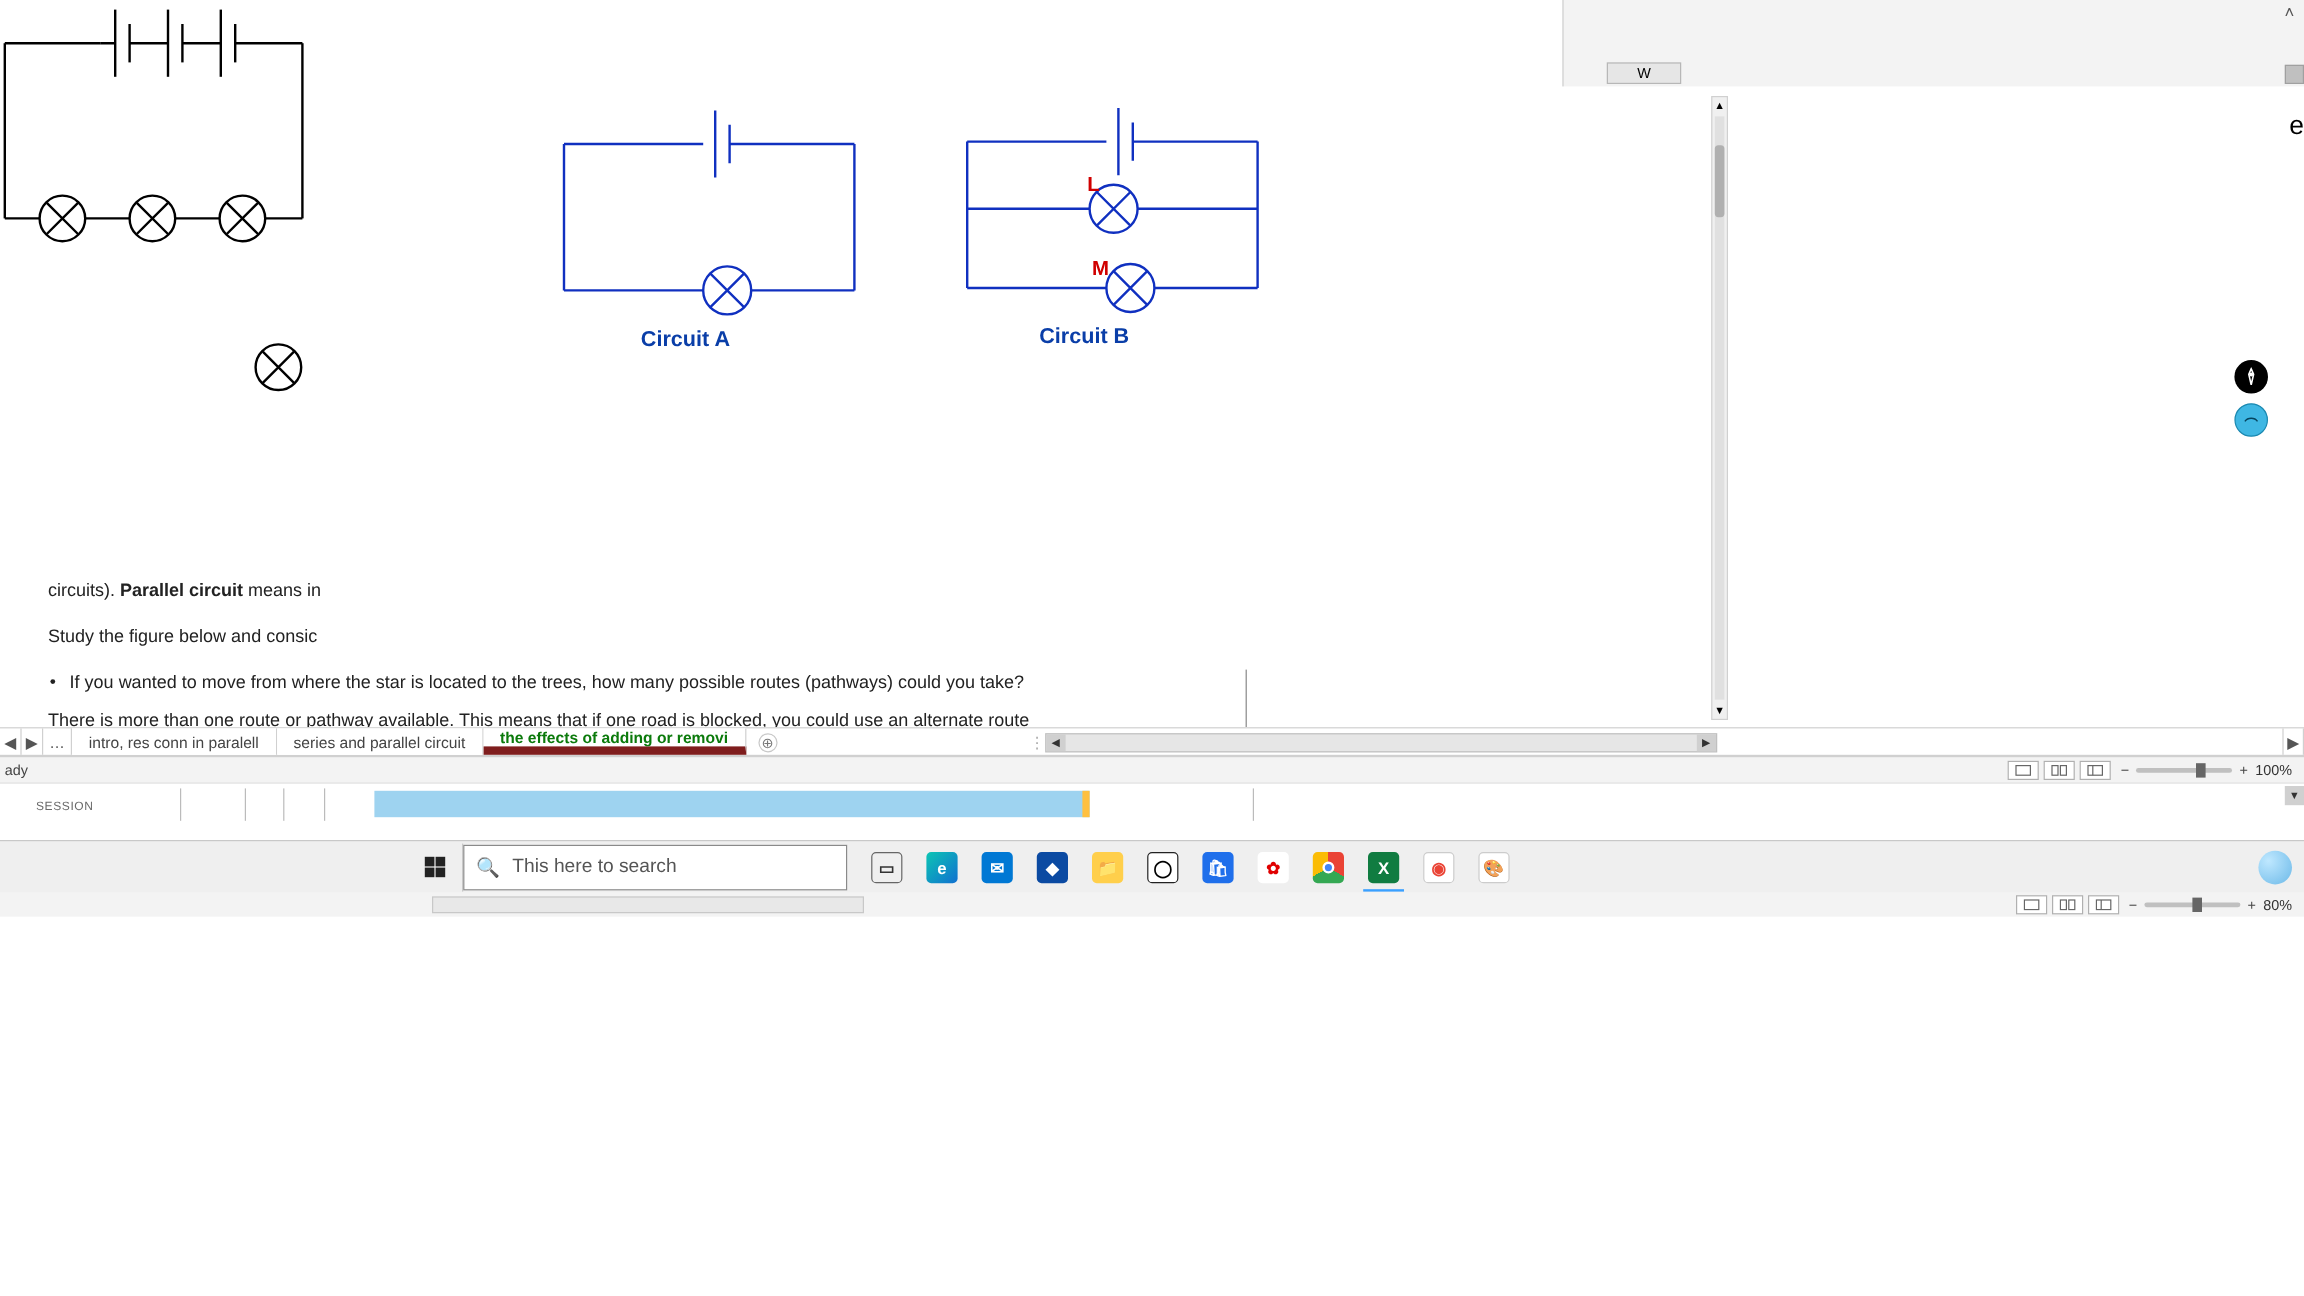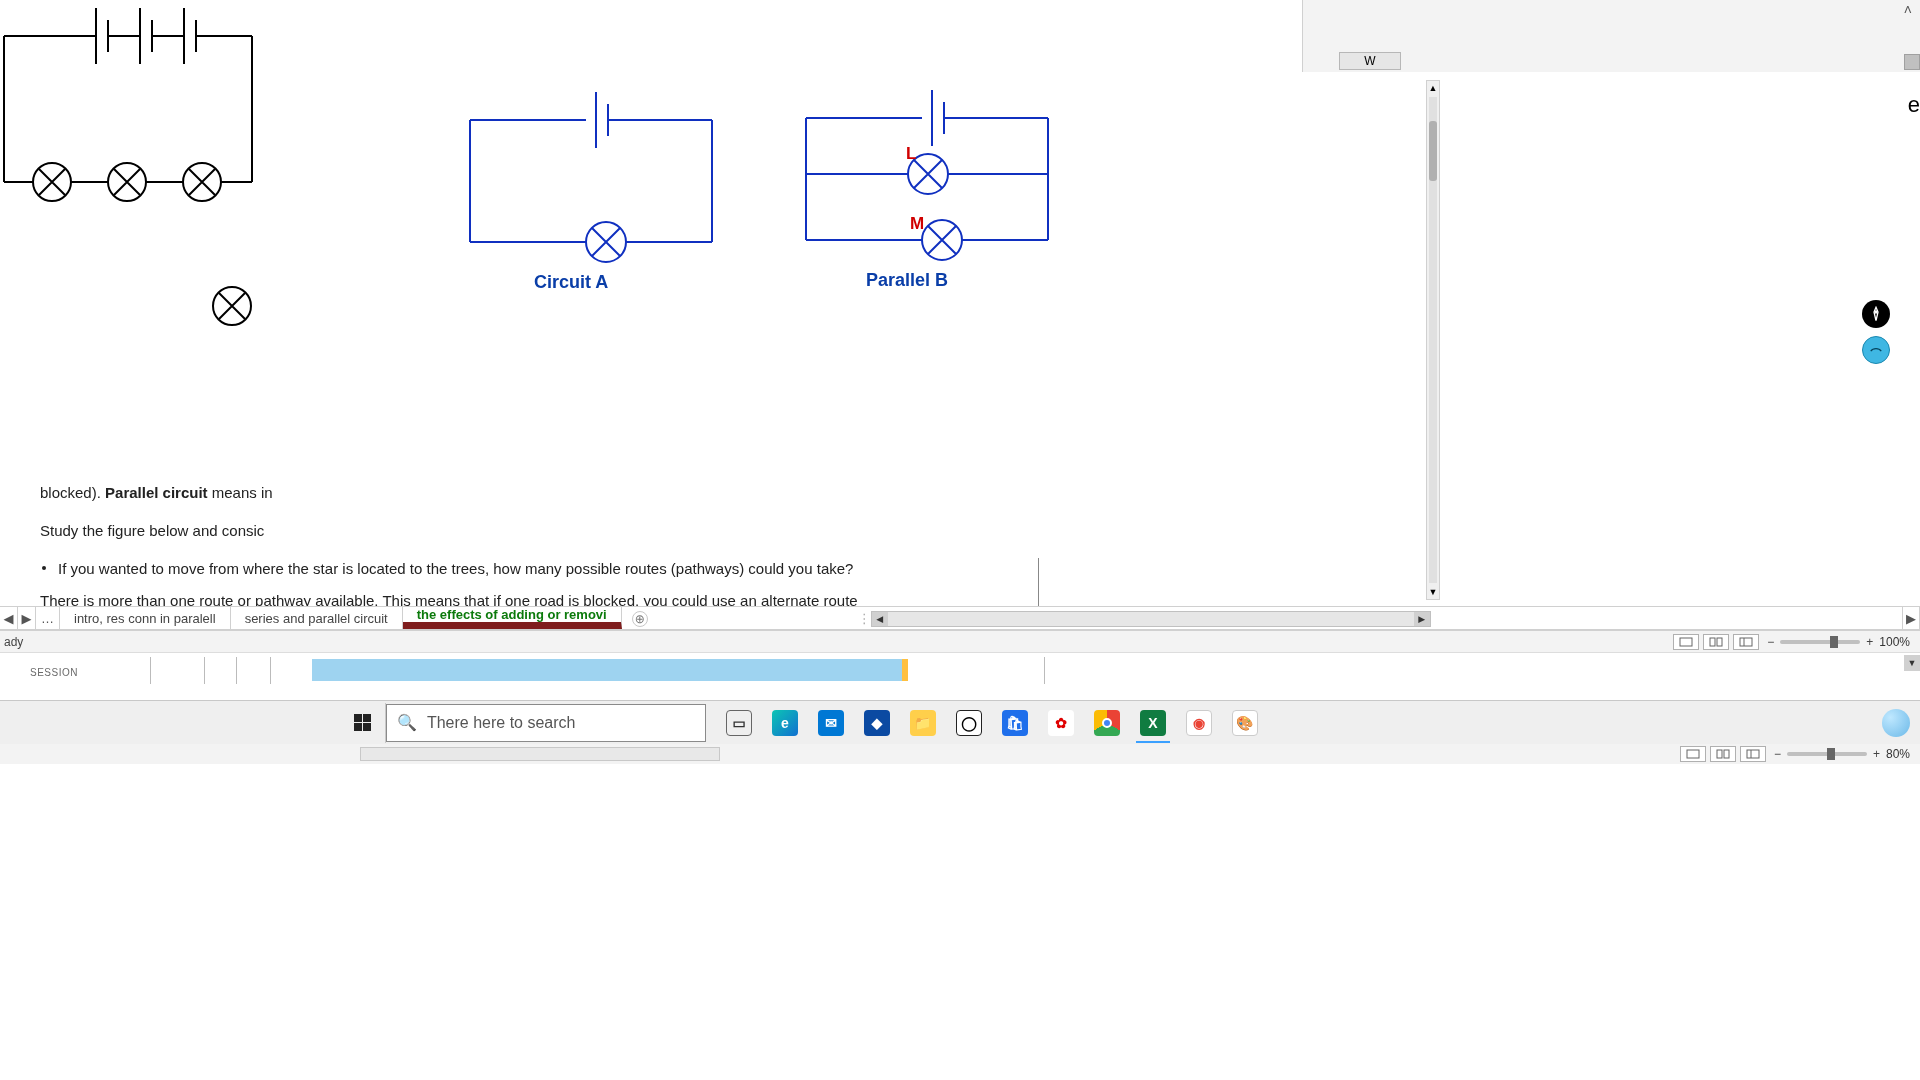"Parallel B" div.circ-label { text: Parallel -> Circuit }
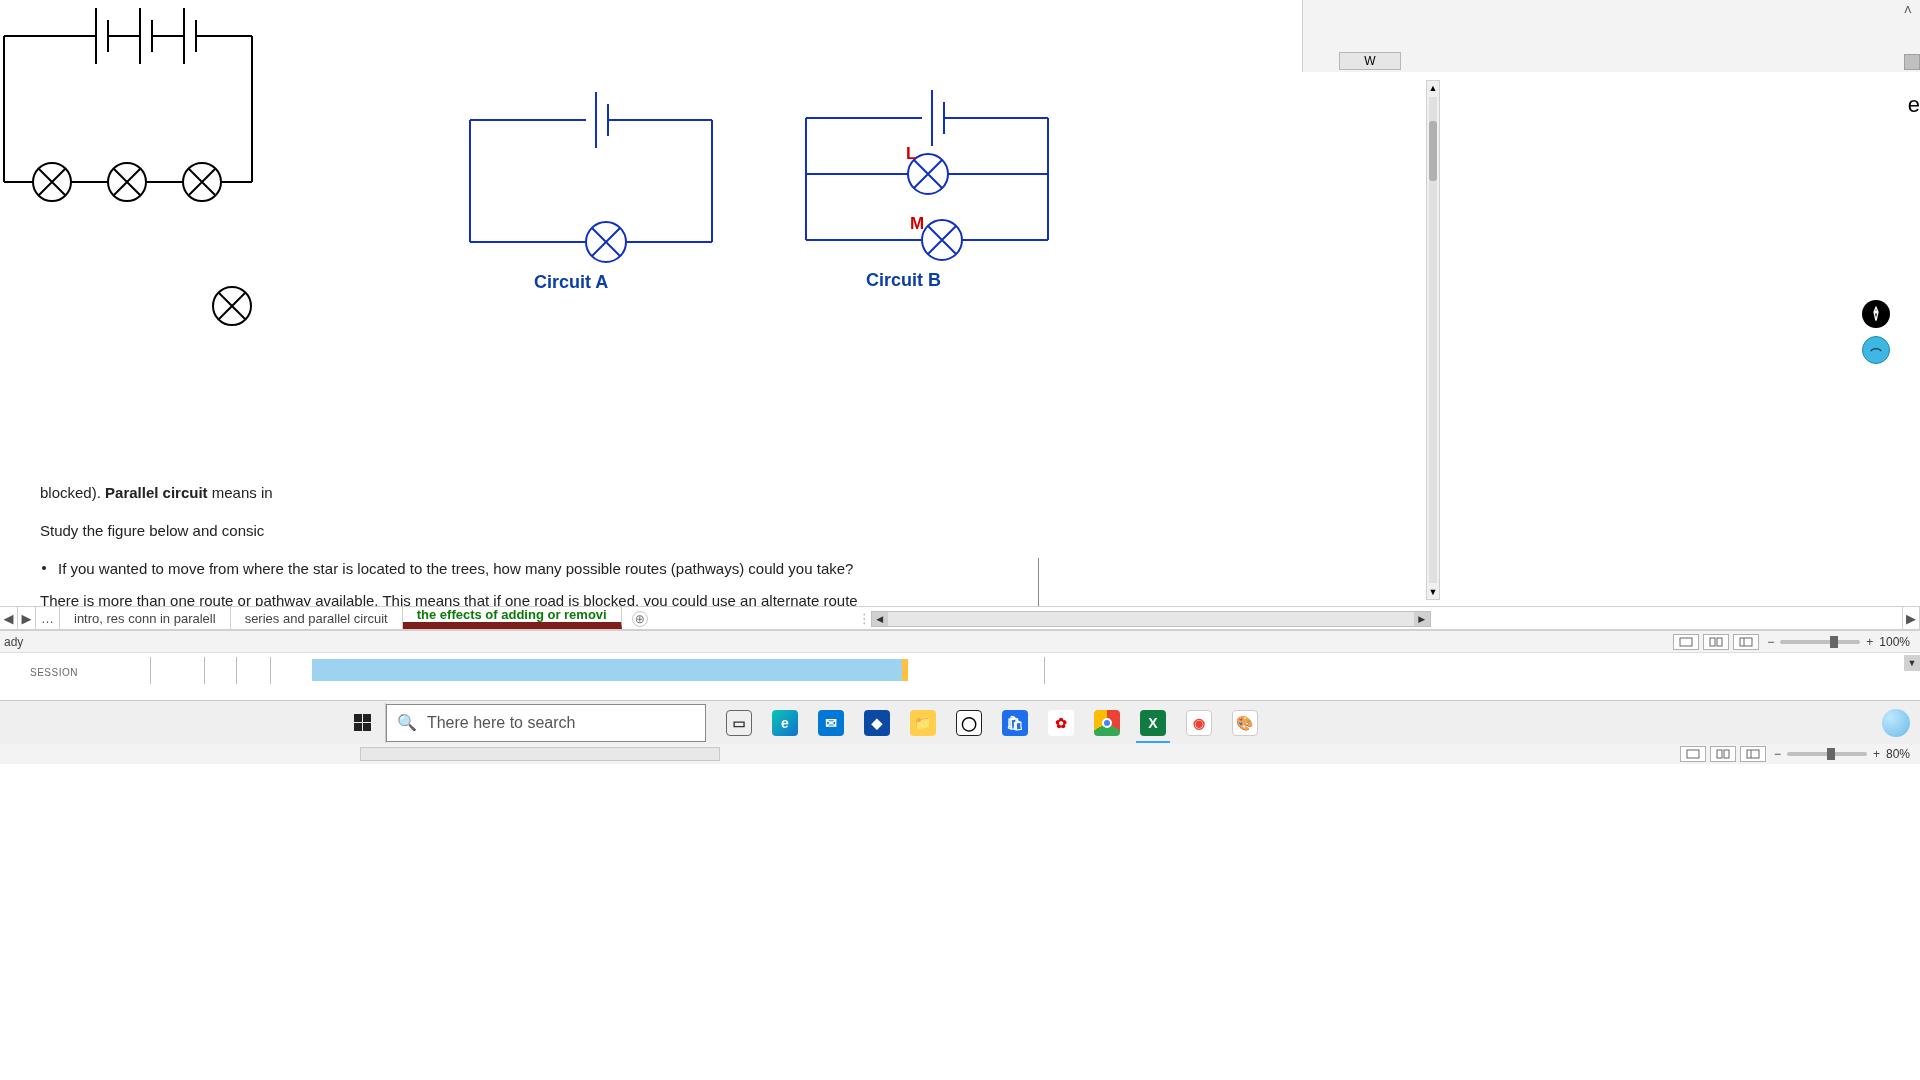"blocked)." span { text: blocked -> circuits }
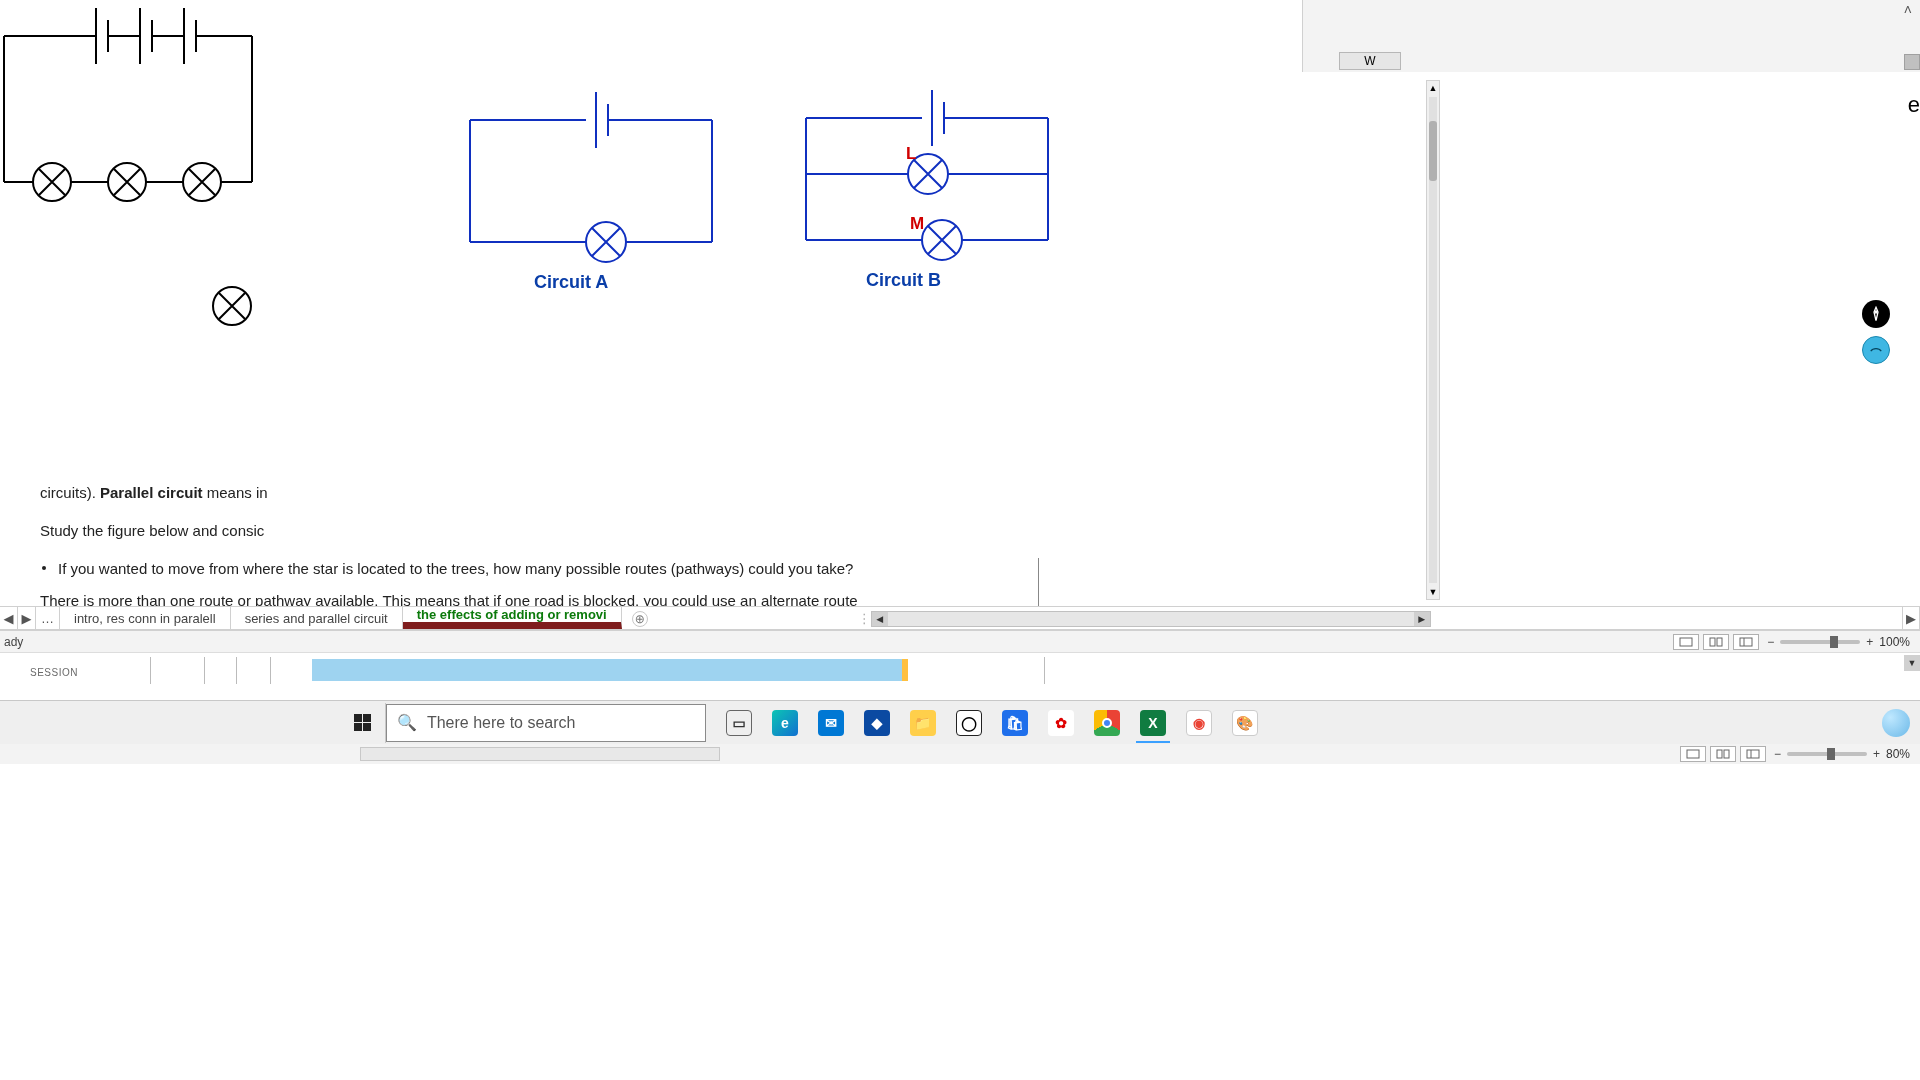"There here to search" span { text: There -> This }
